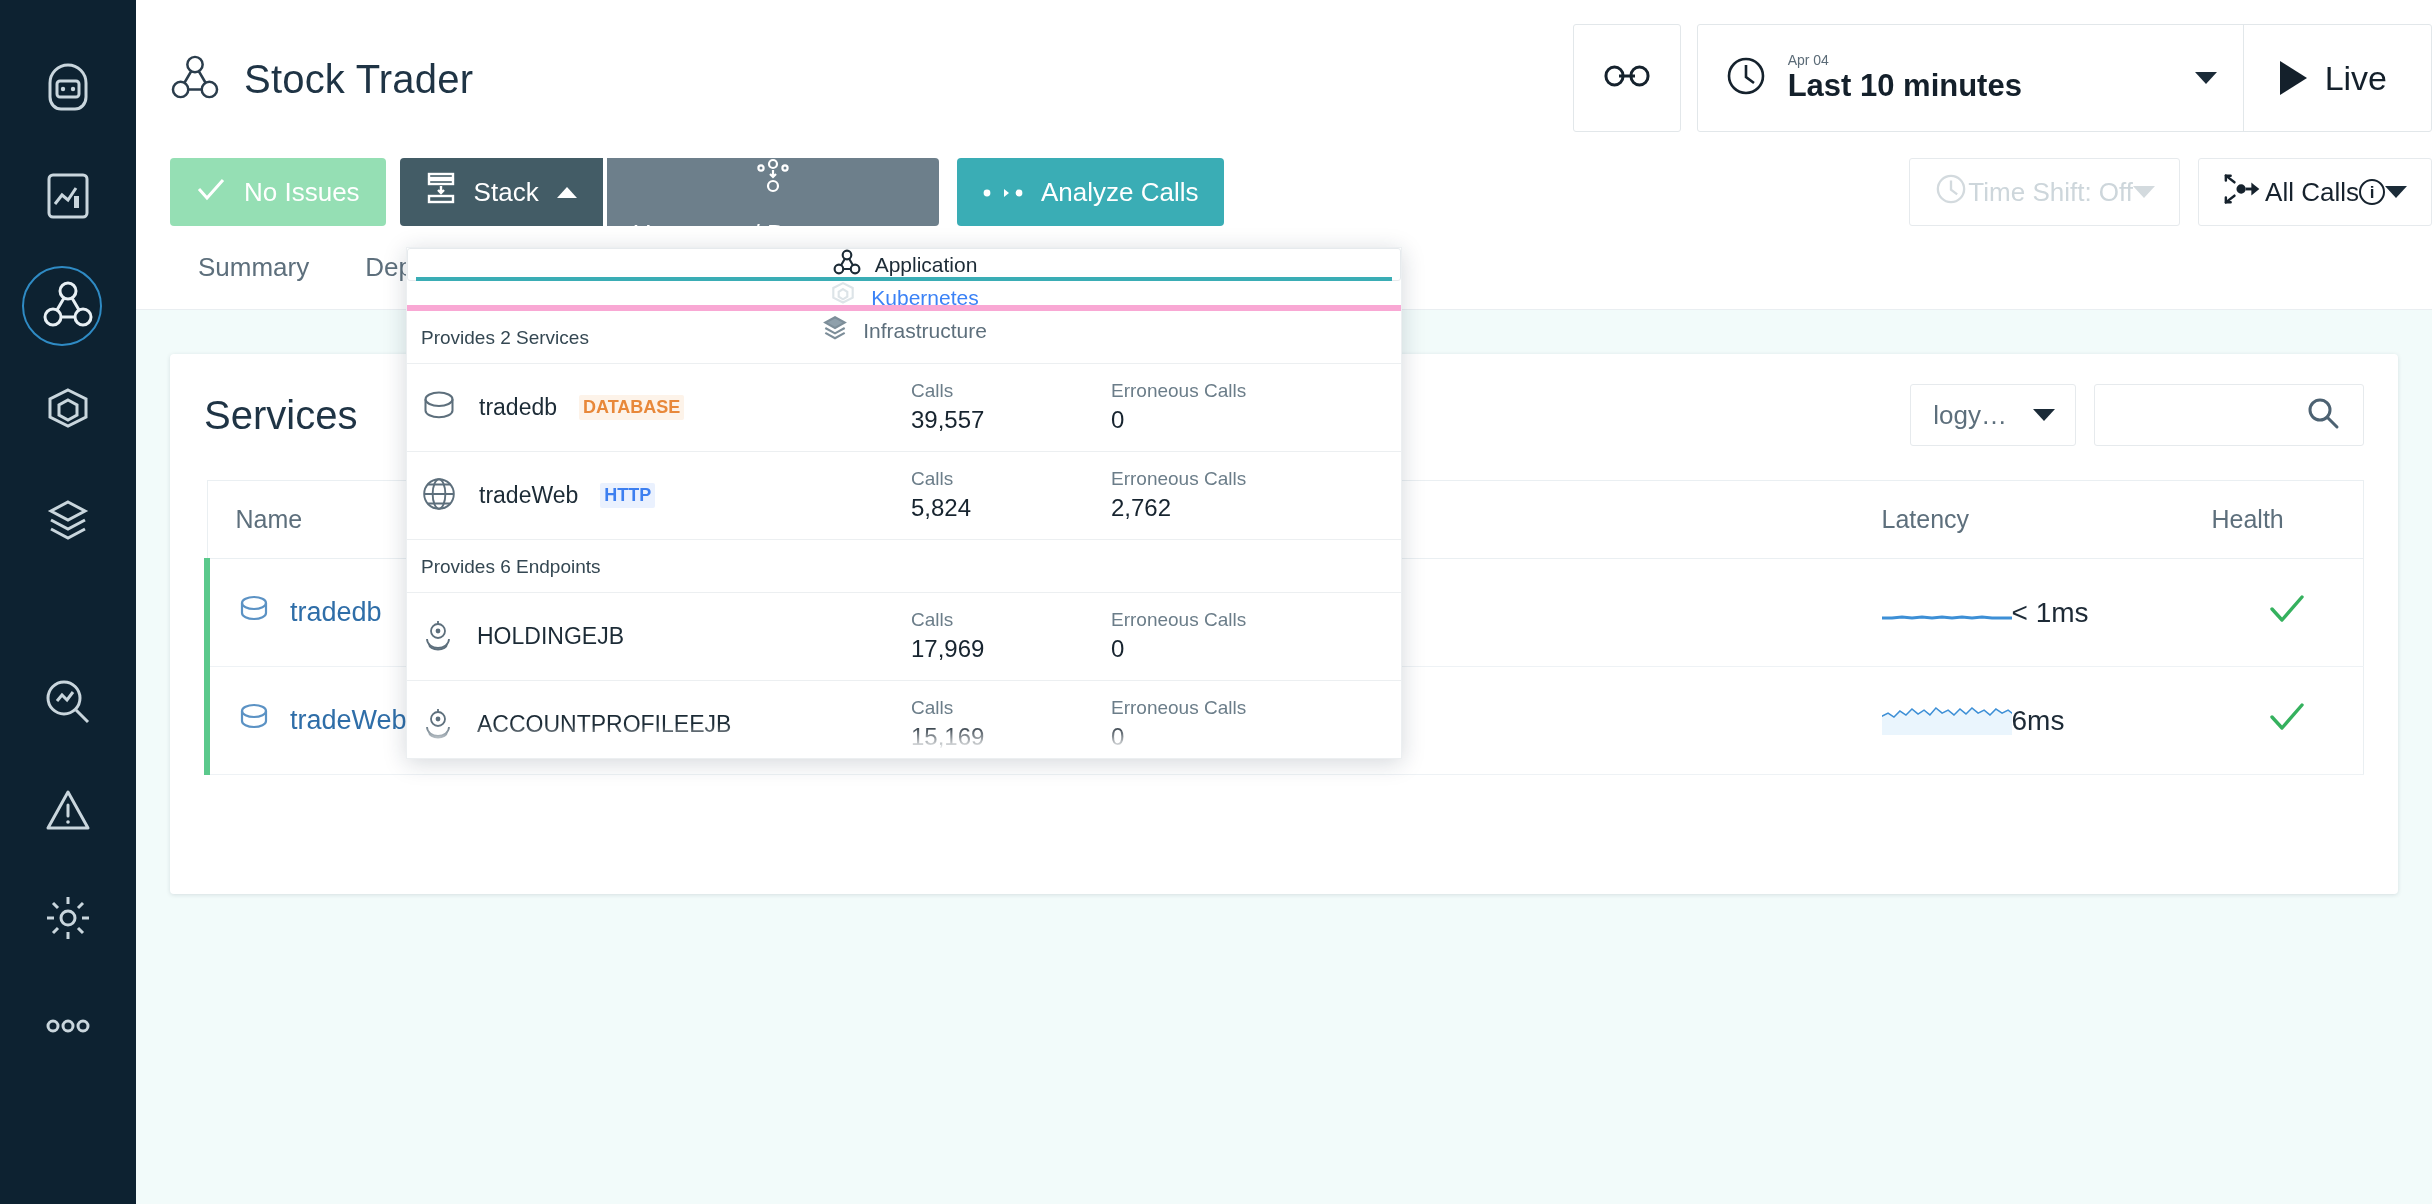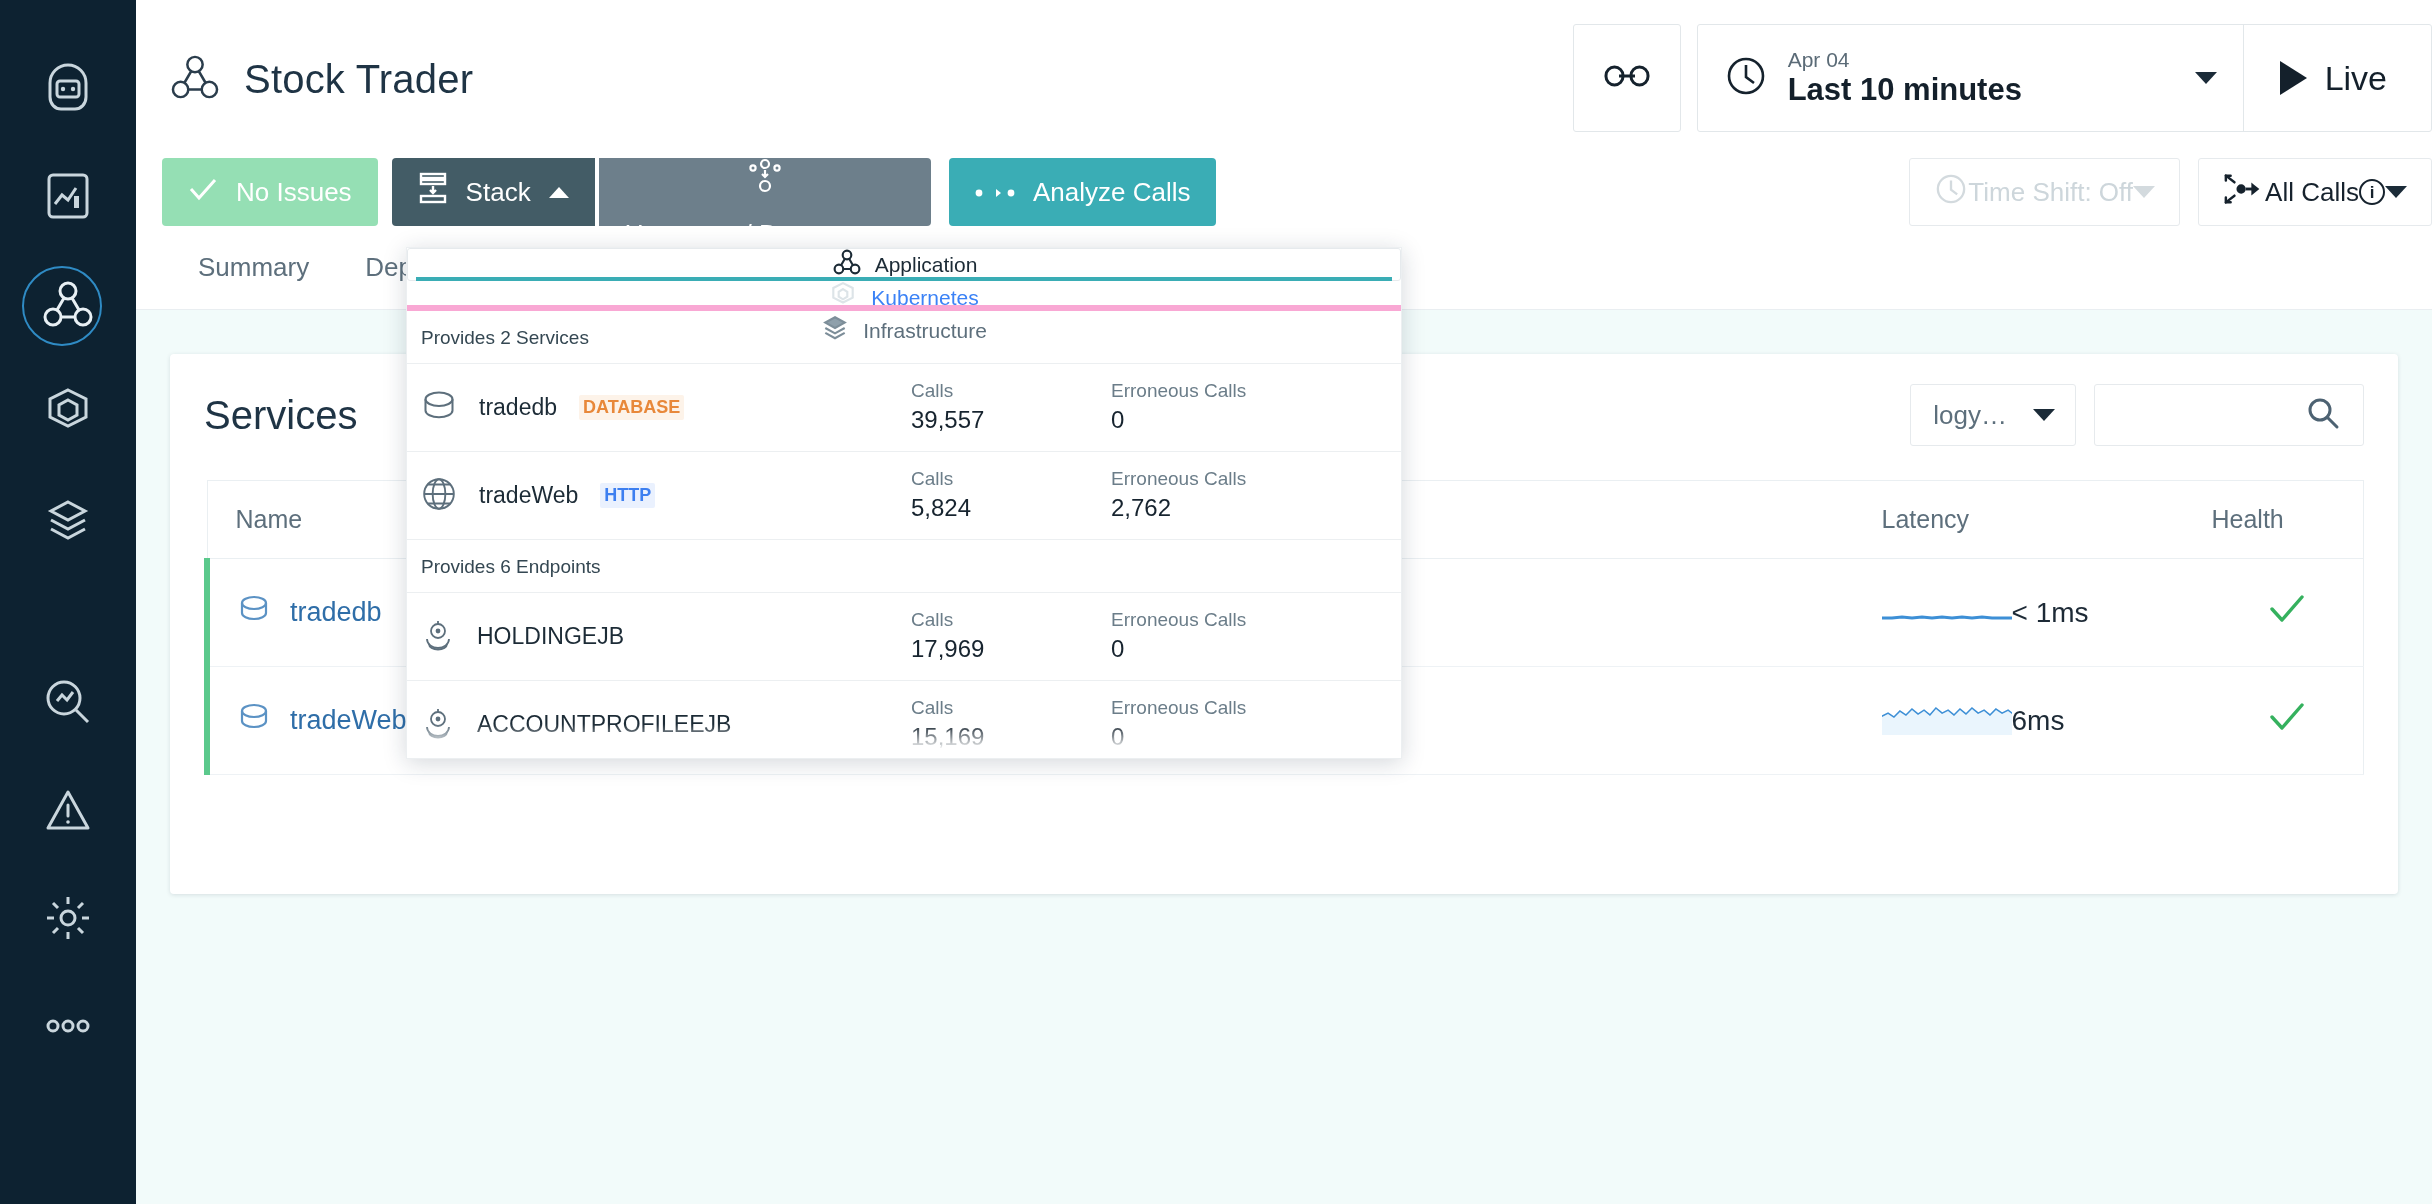"Apr 04" .tstack .d1 { font-size: 21px -> 14px }
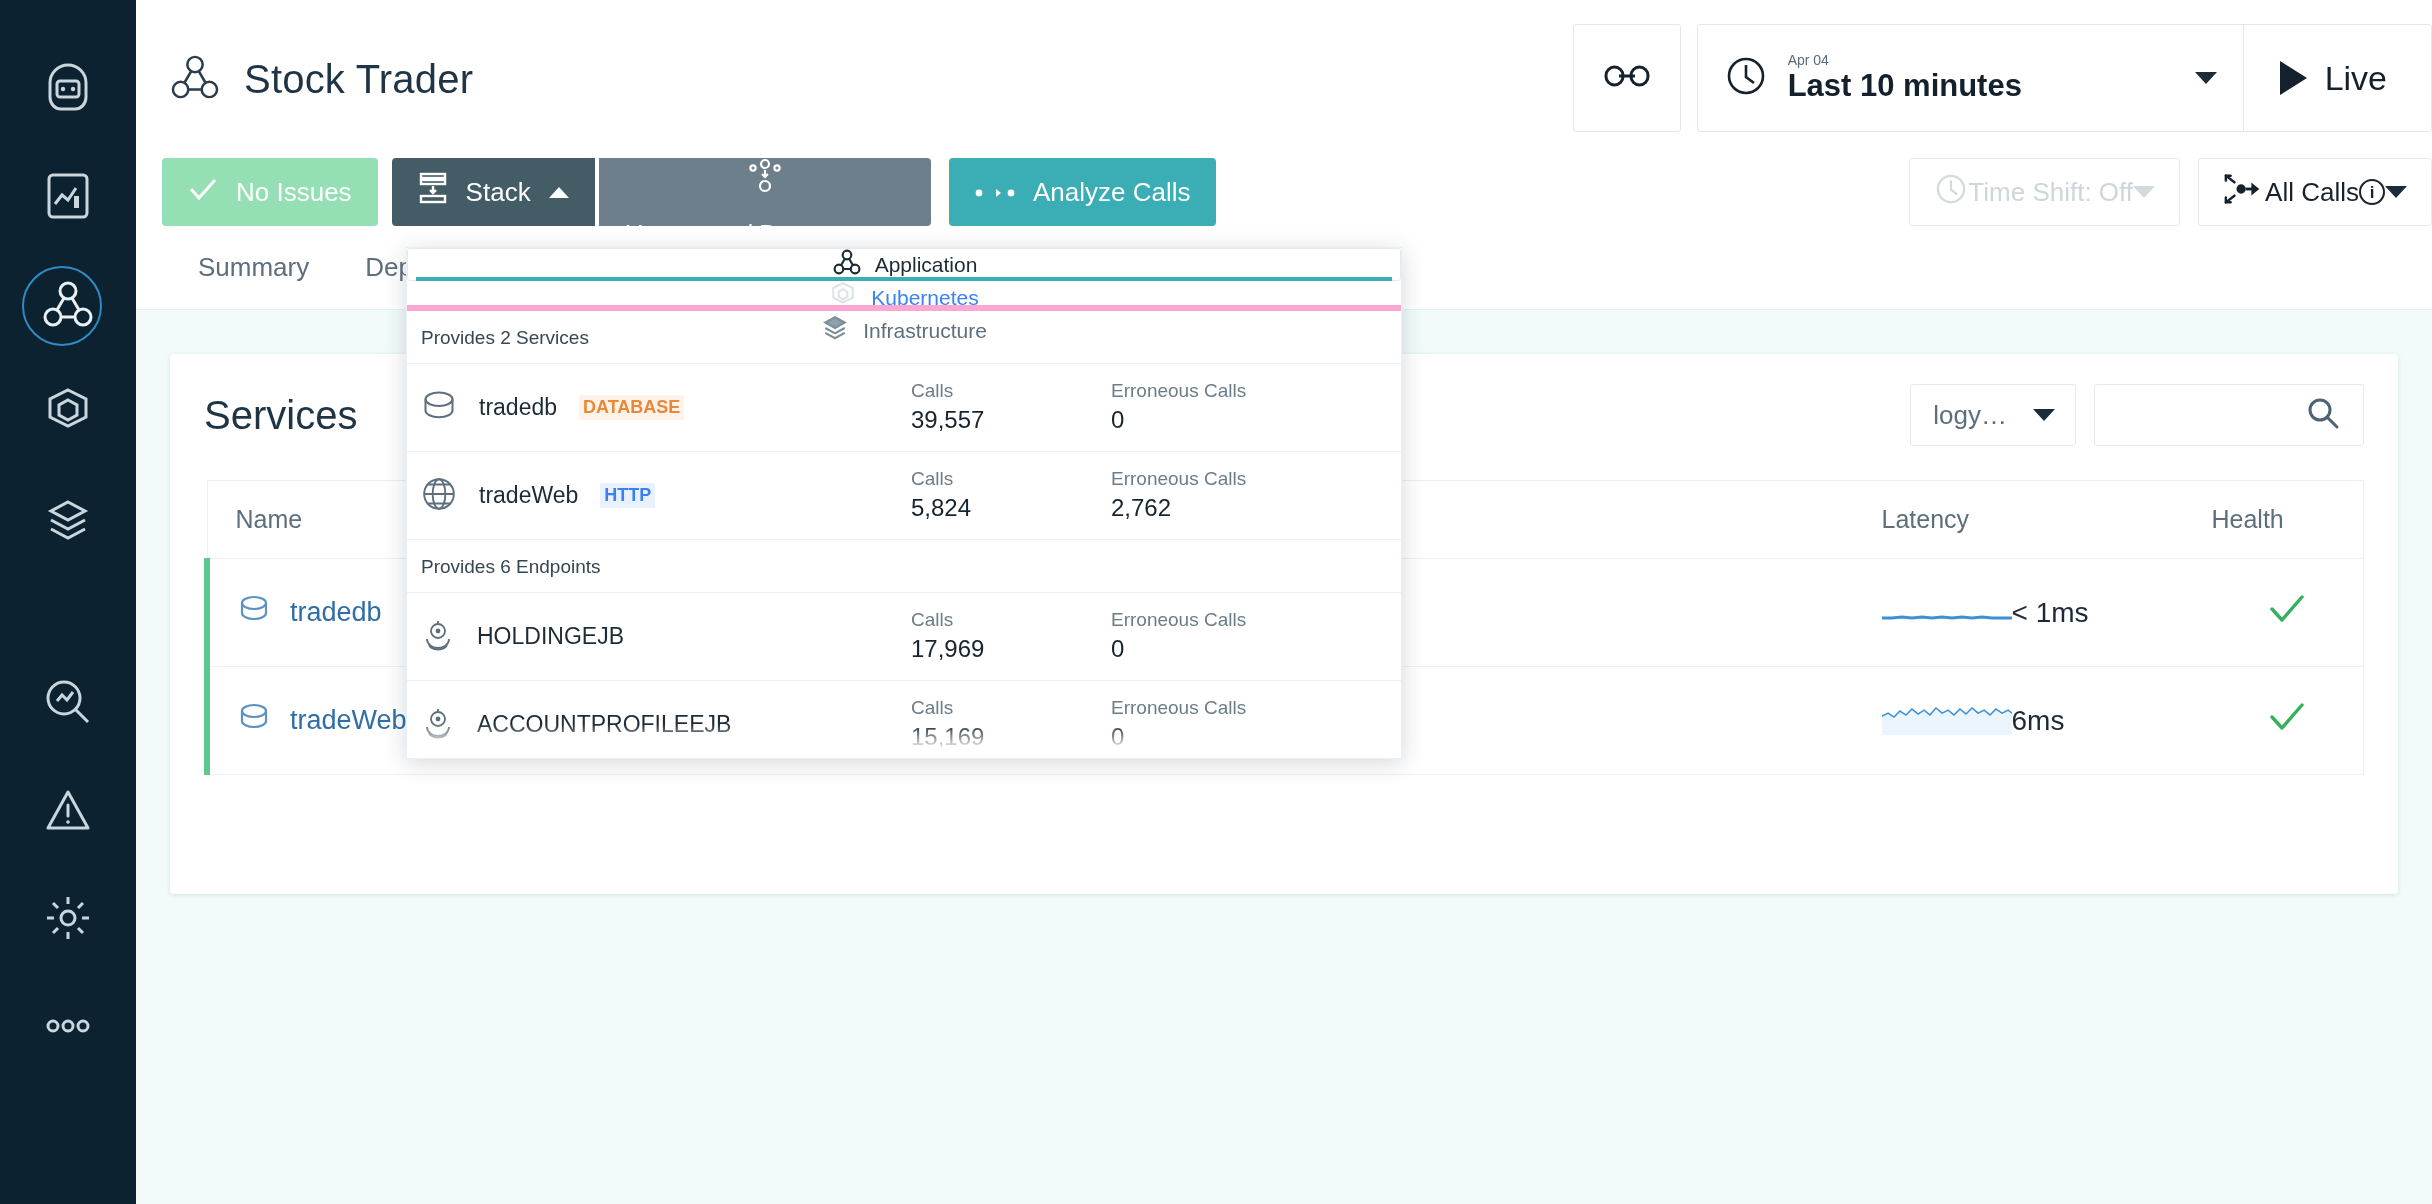"No Issues" .tbar { padding-left: 26px -> 34px }
